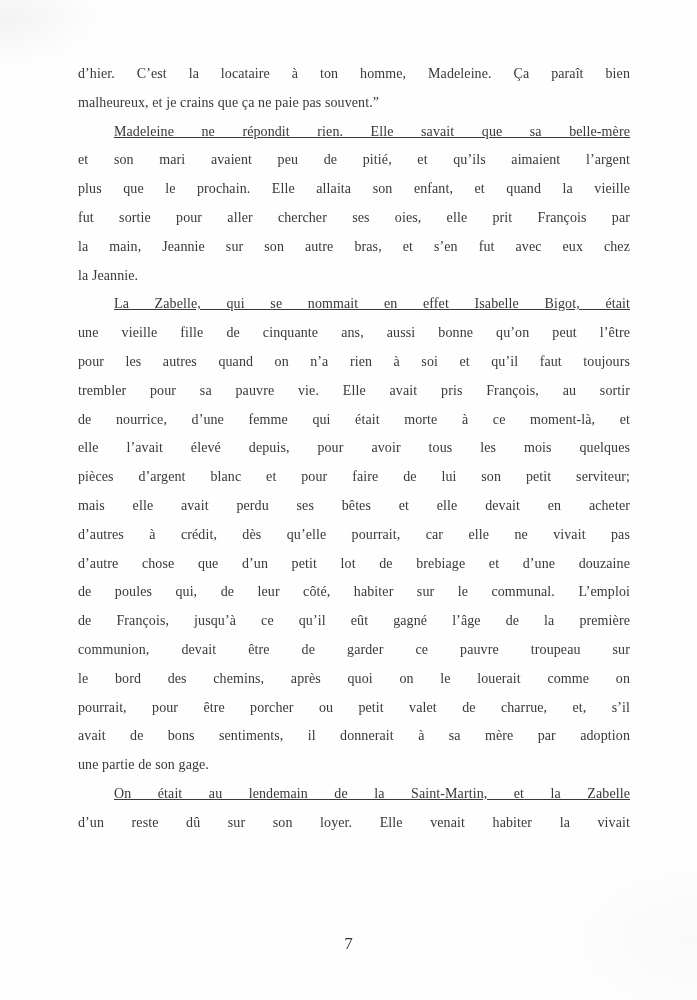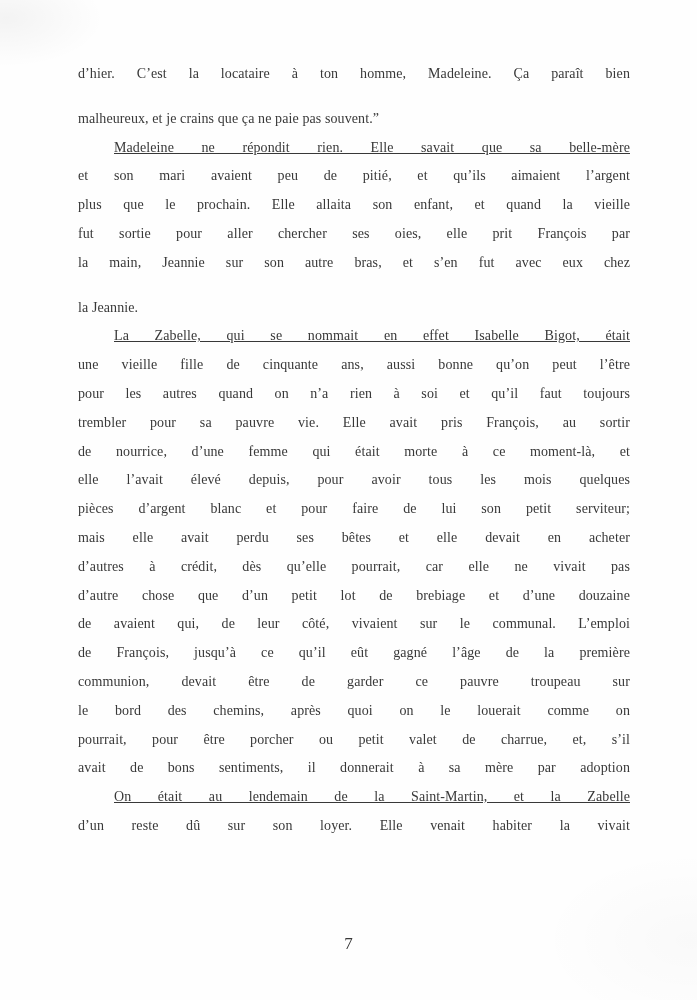"malheureux, et je crains que" .line.para-end { margin-top: 16px -> none }
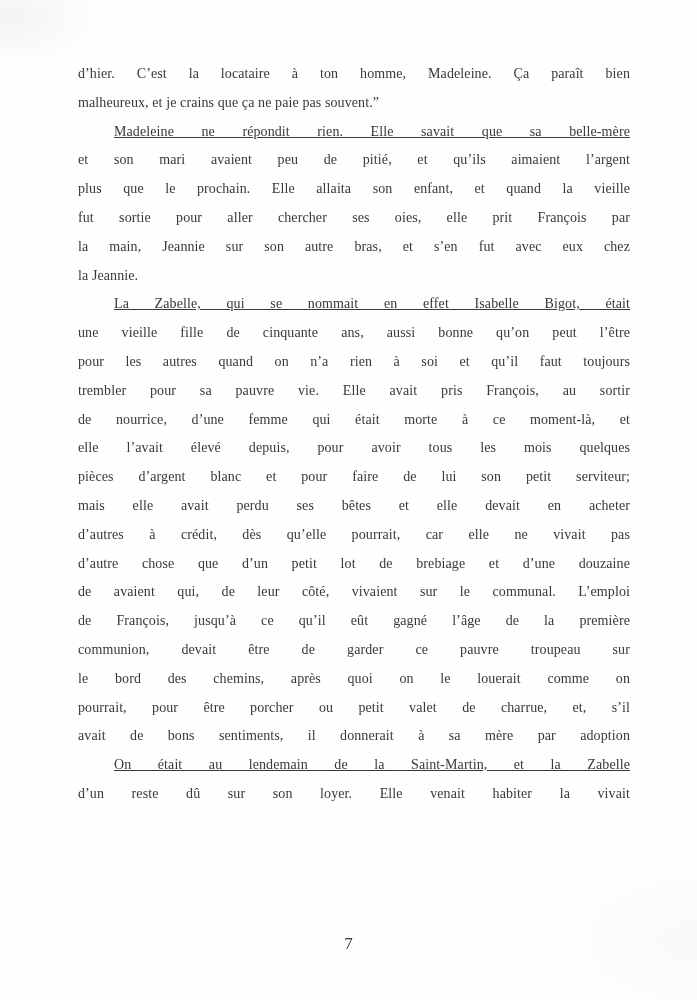"de avaient qui, de leur" div.line { text: avaient qui, de leur côté, vivaient -> poules qui, de leur côté, habiter }
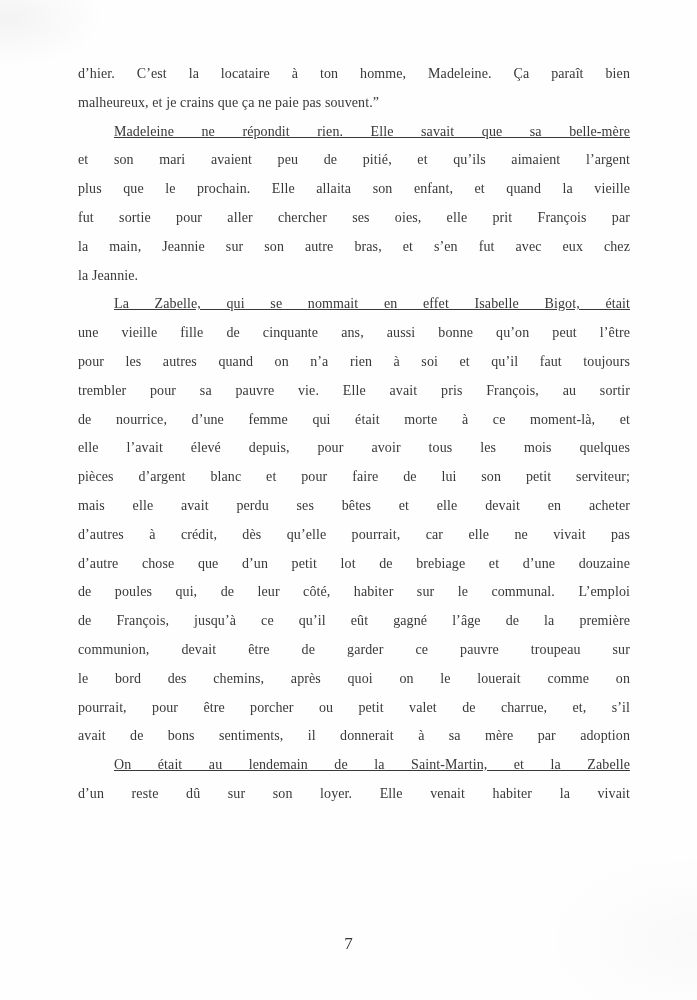"une partie de son gage." div.line { html: none -> <div>une partie de son gage.</div> }
